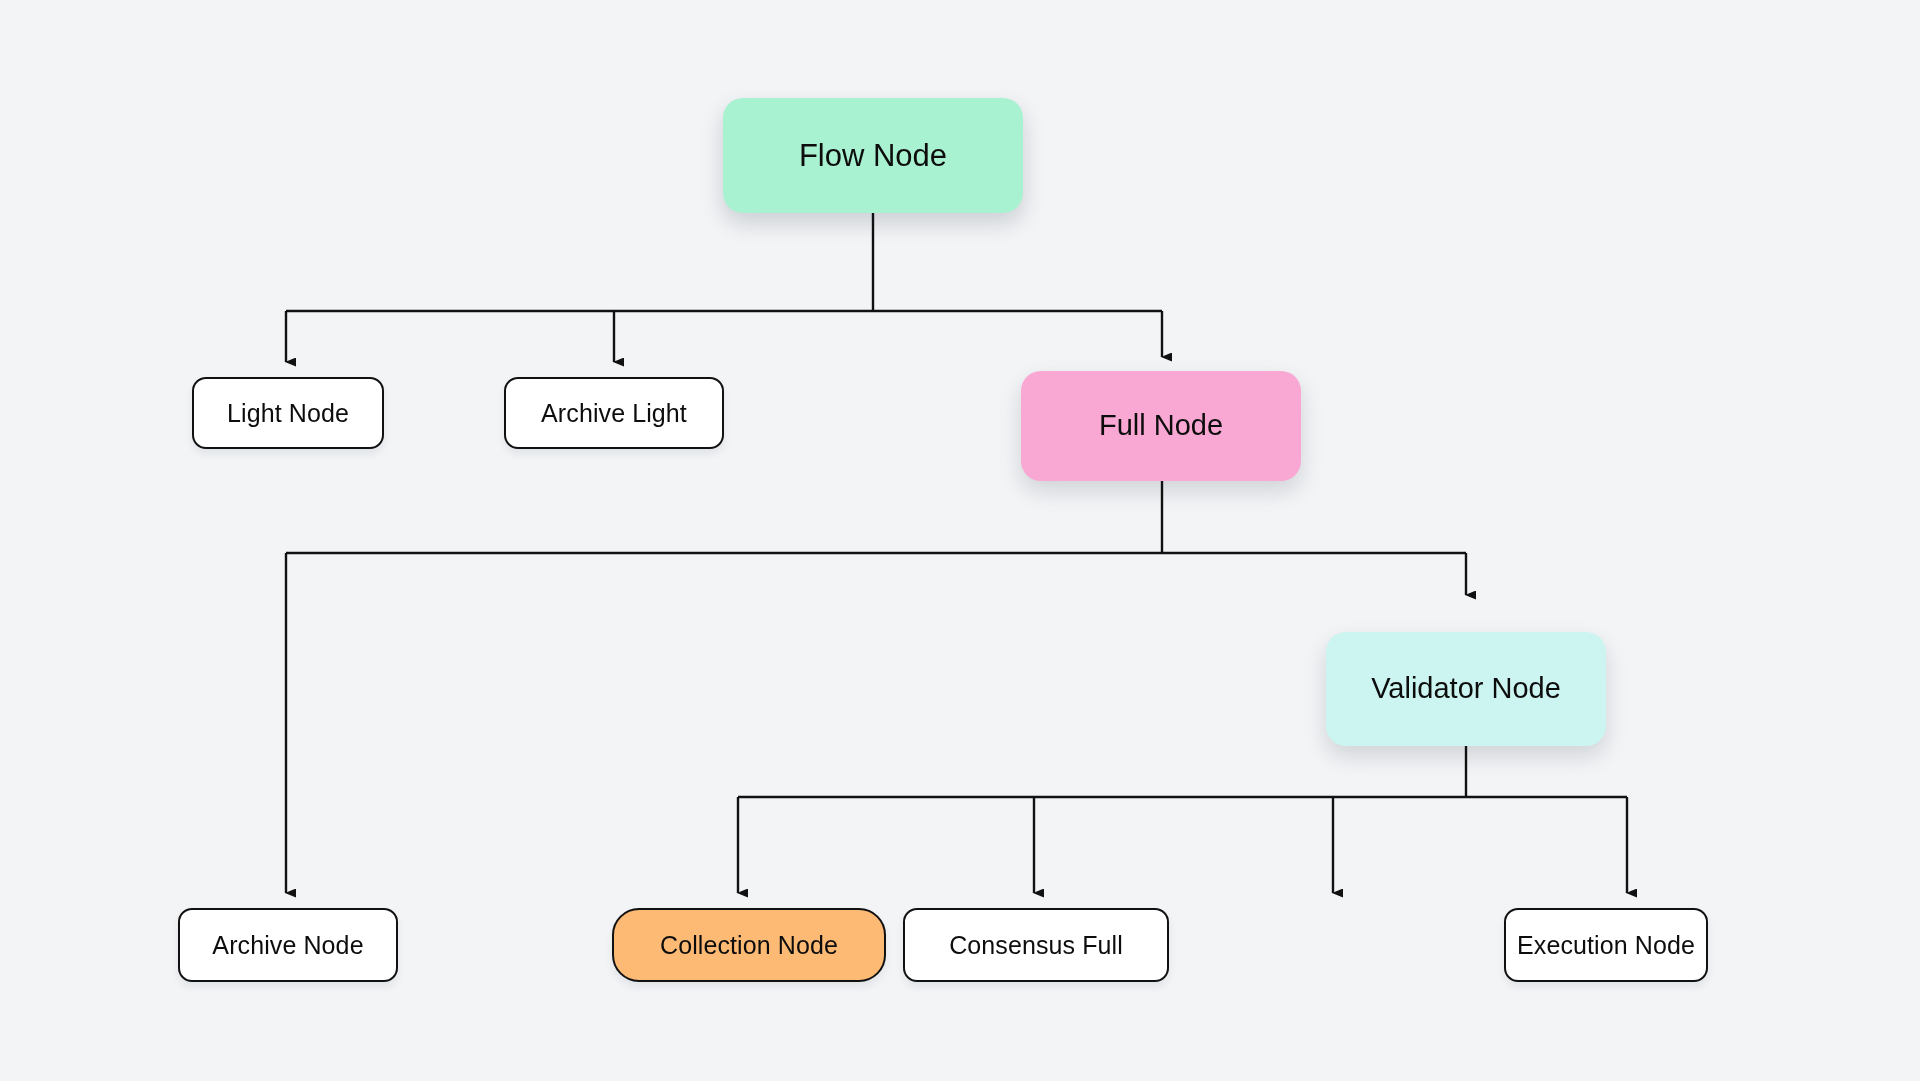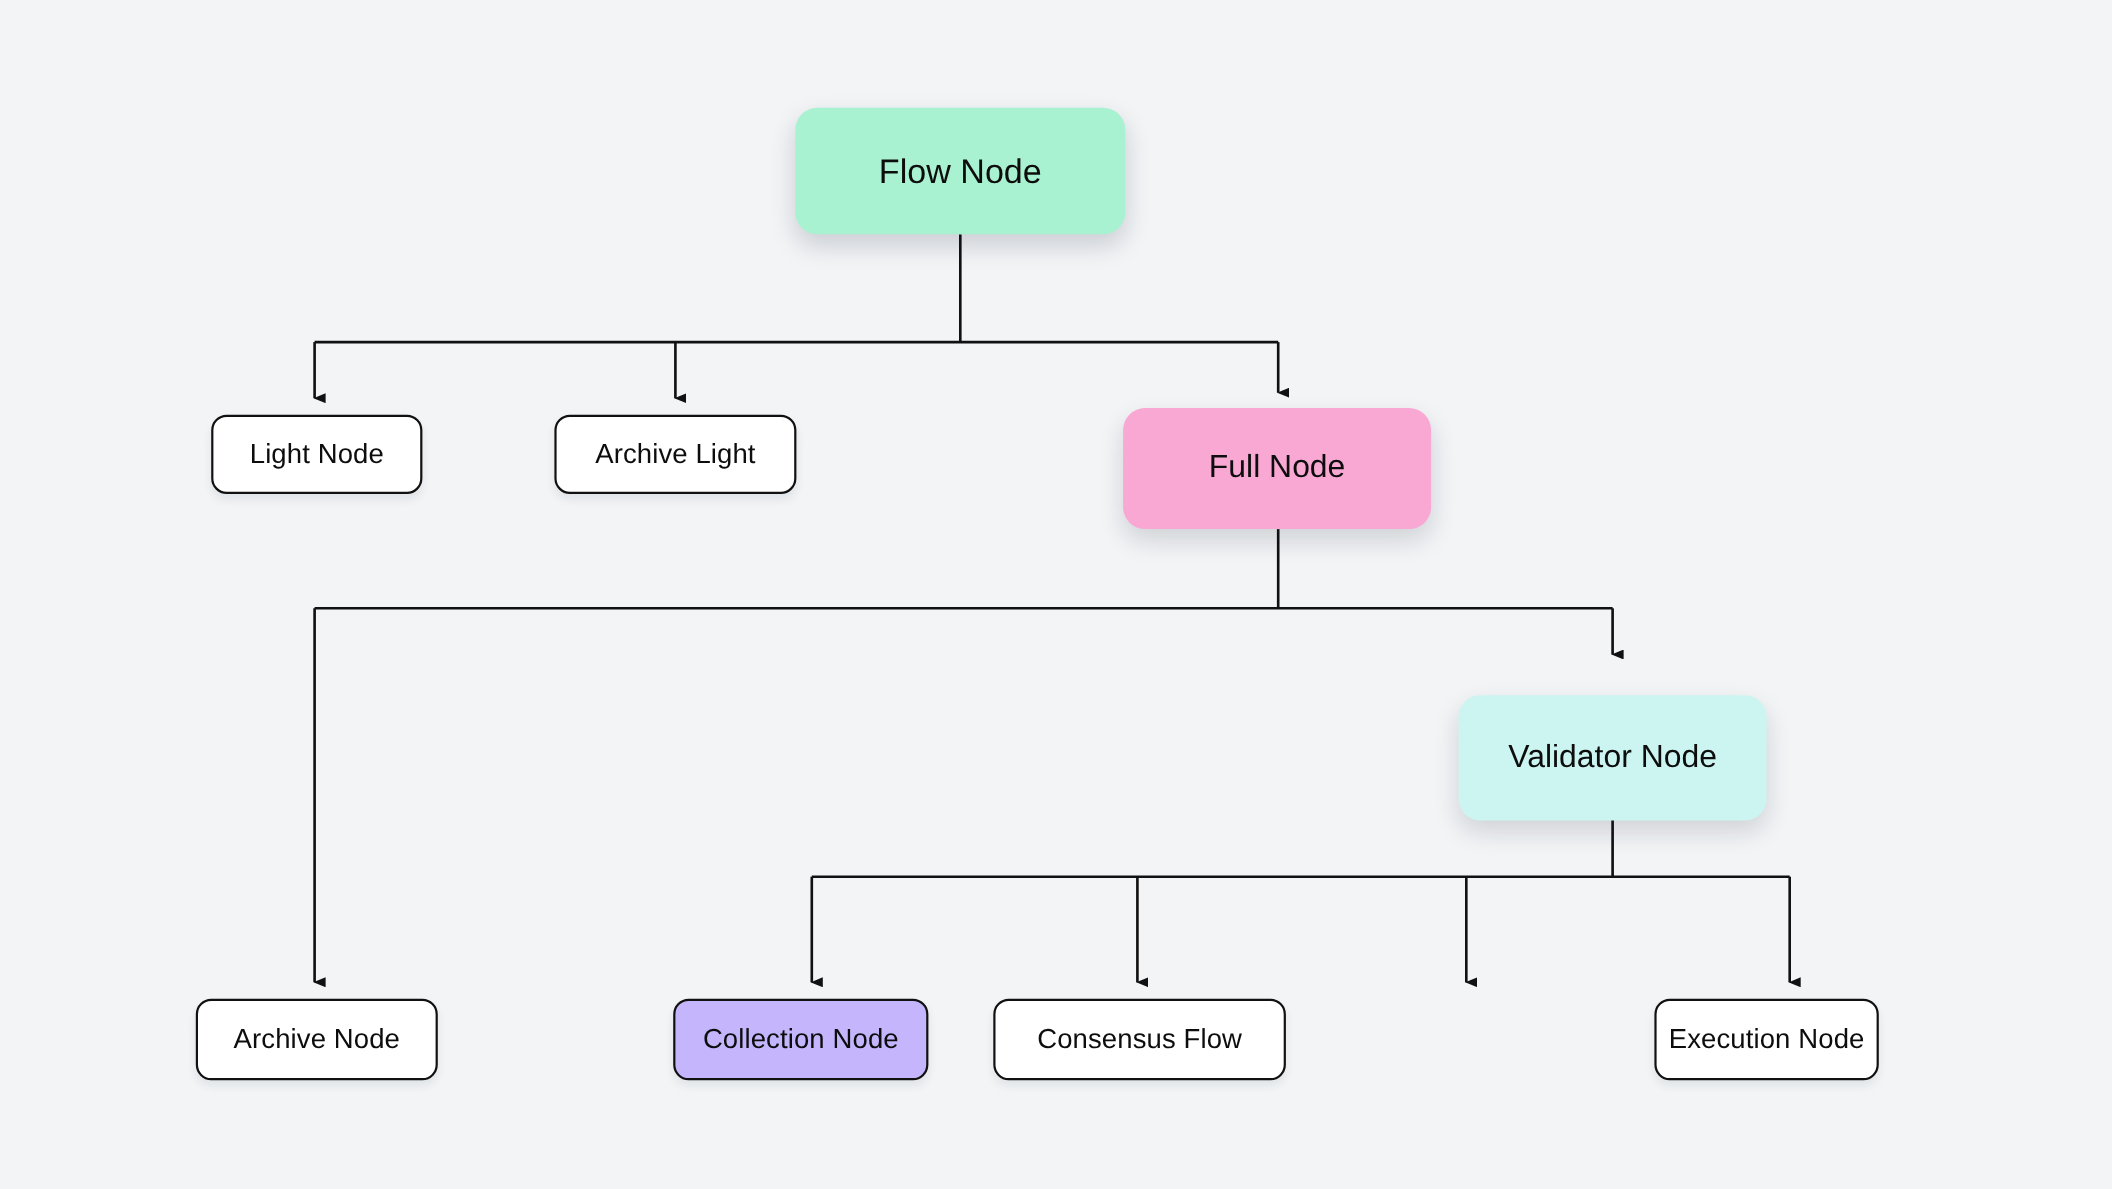"Collection Node" div.node { background: #c4b5fd -> #fdba74; border-radius: none -> 27px; width: 232px -> 274px }
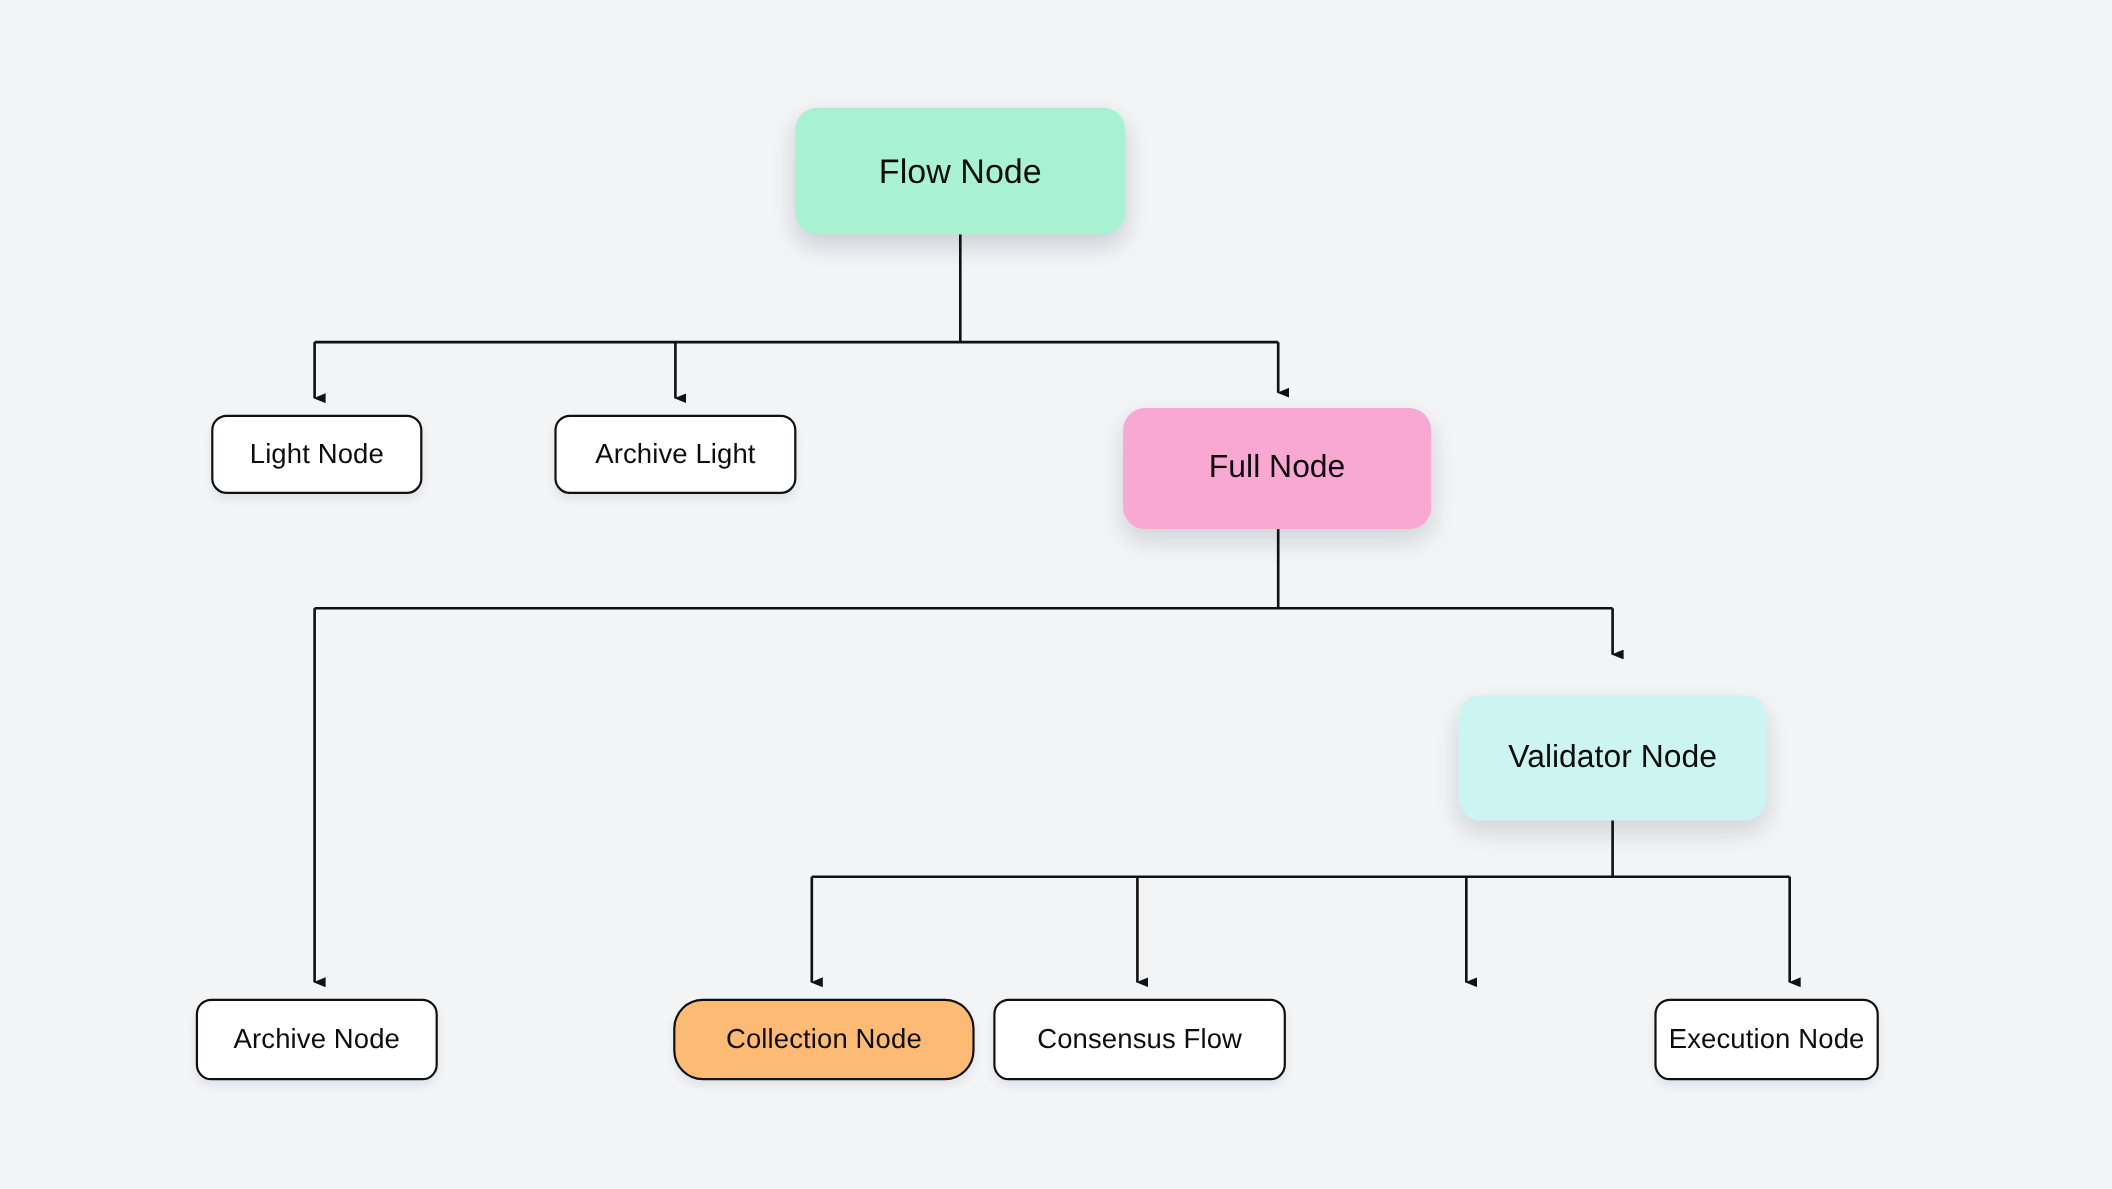"Consensus Flow" span.node-label { text: Flow -> Full }
